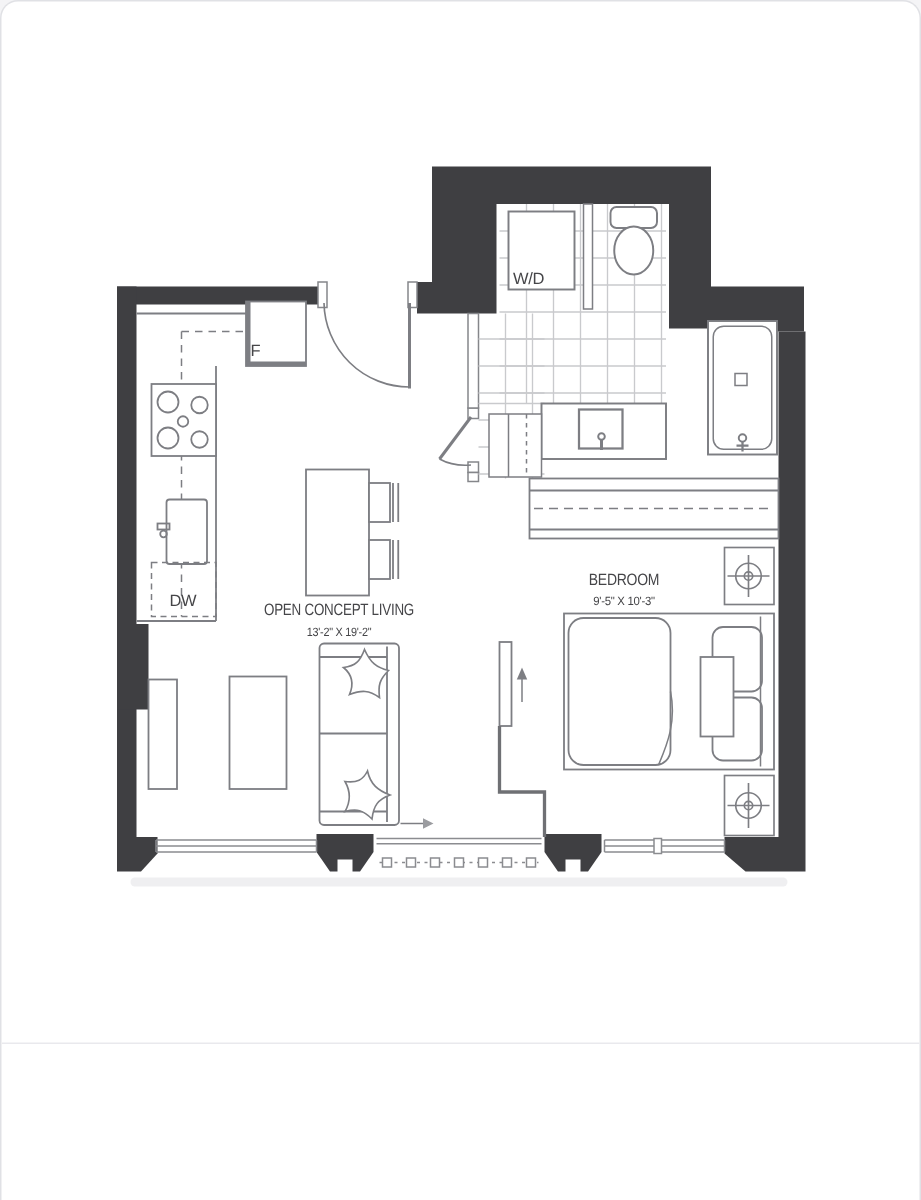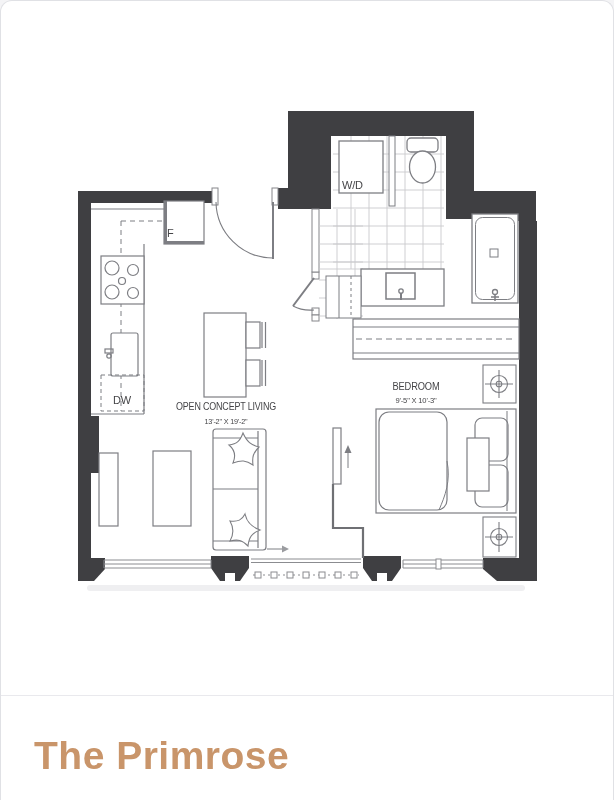"The Primrose" div.title { html: <div>The Primrose</div> -> none }
